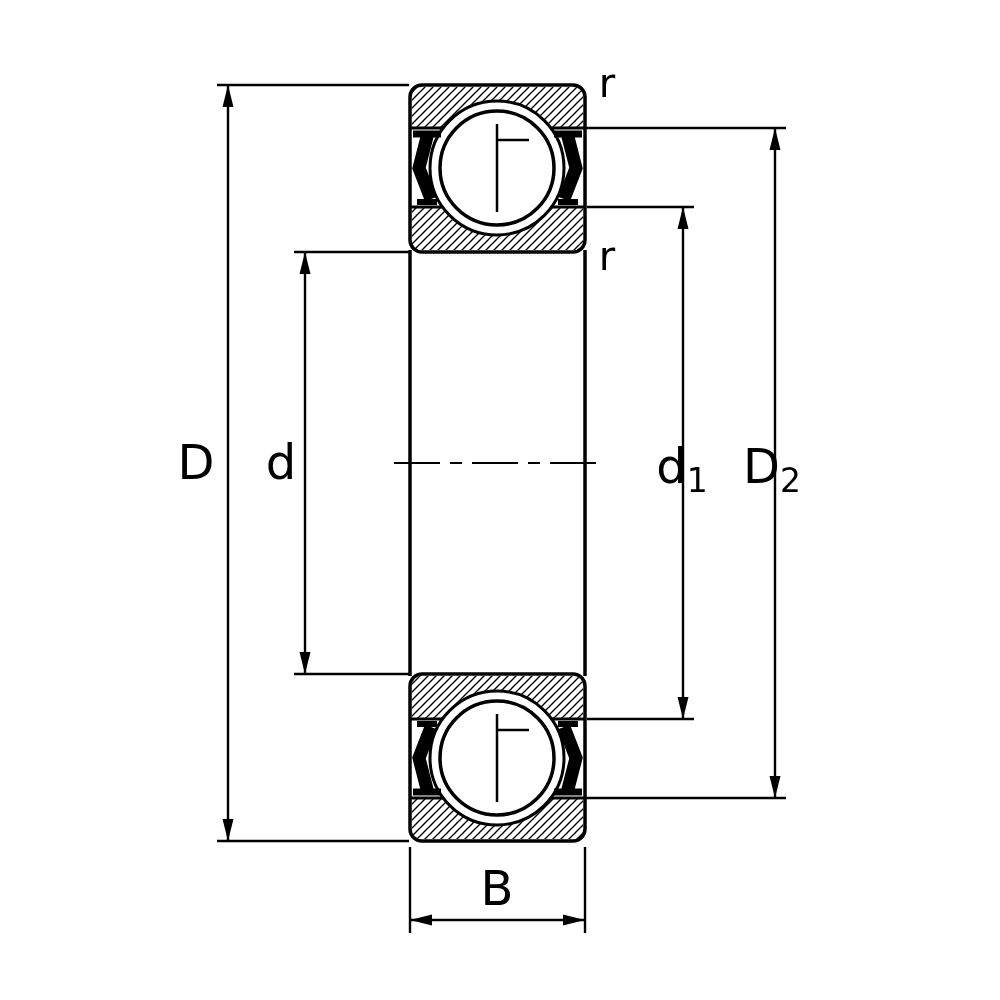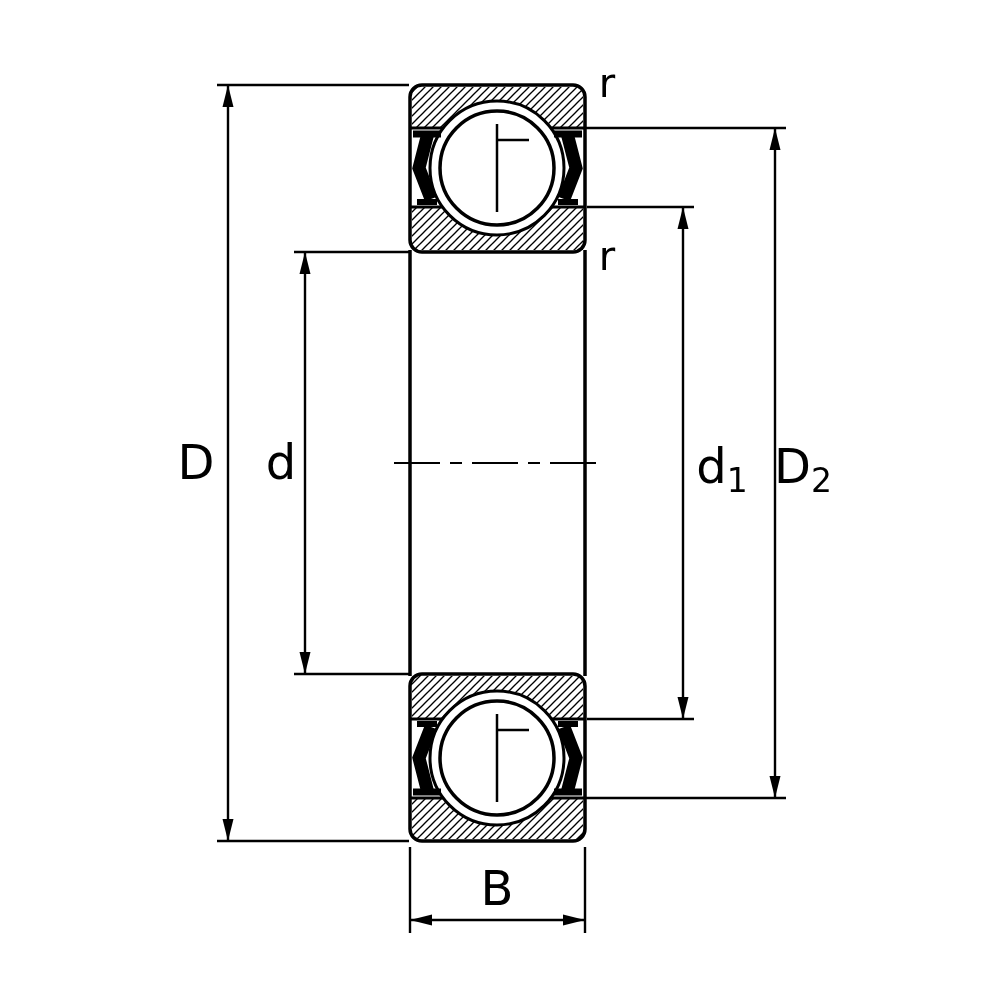"d1" div.dim-label { left: 722px -> 682px }
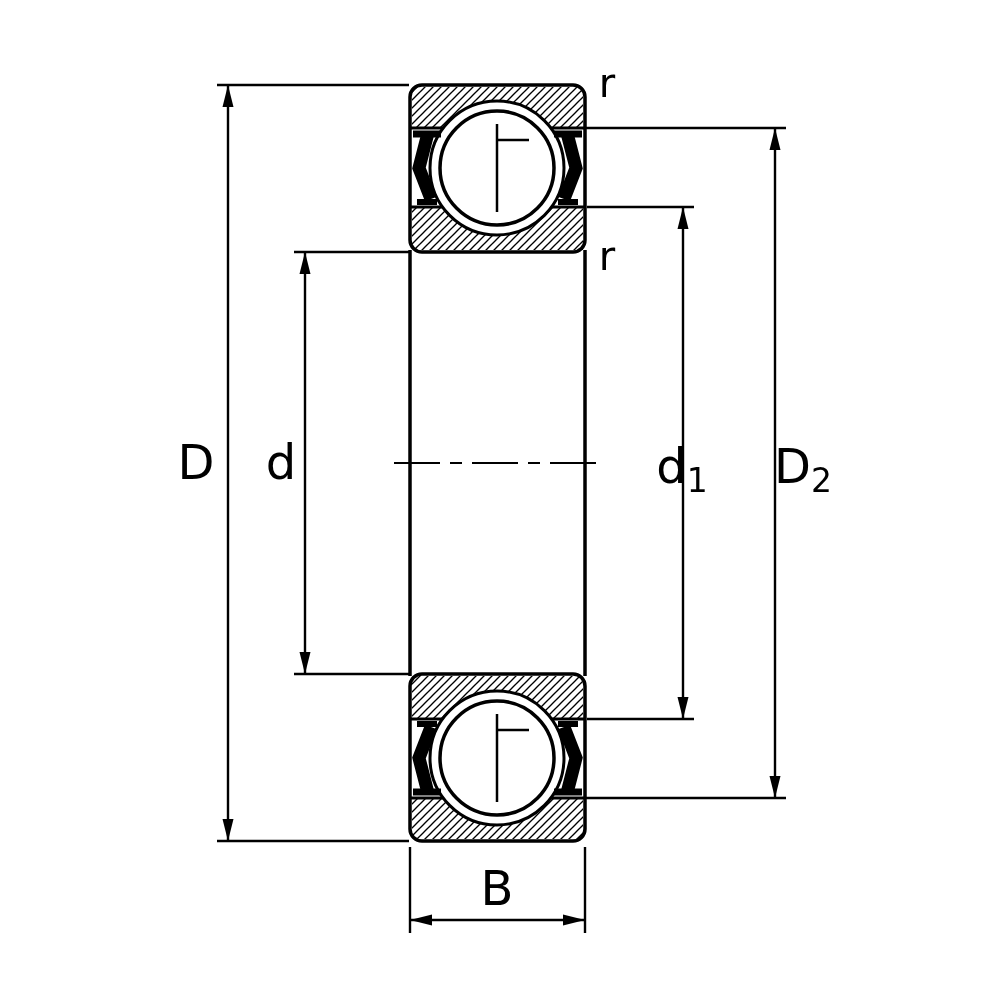"D2" div.dim-label { left: 803px -> 772px }
